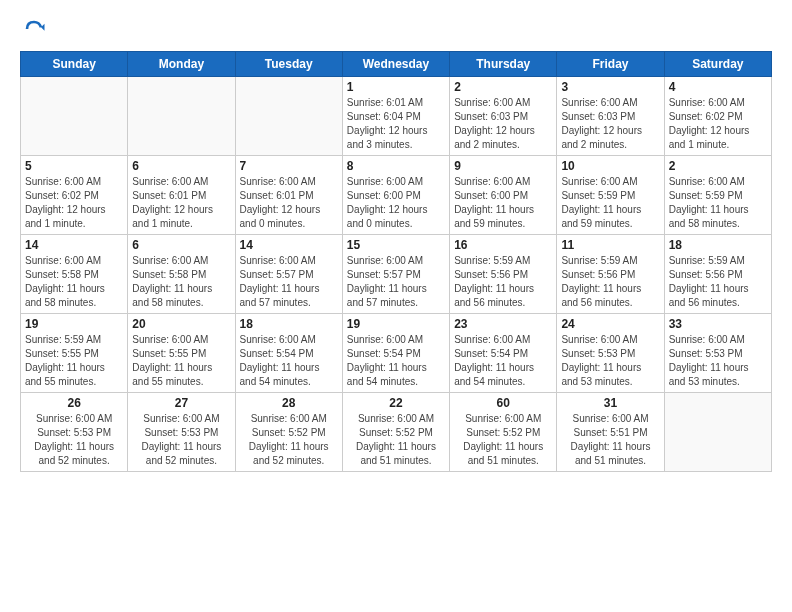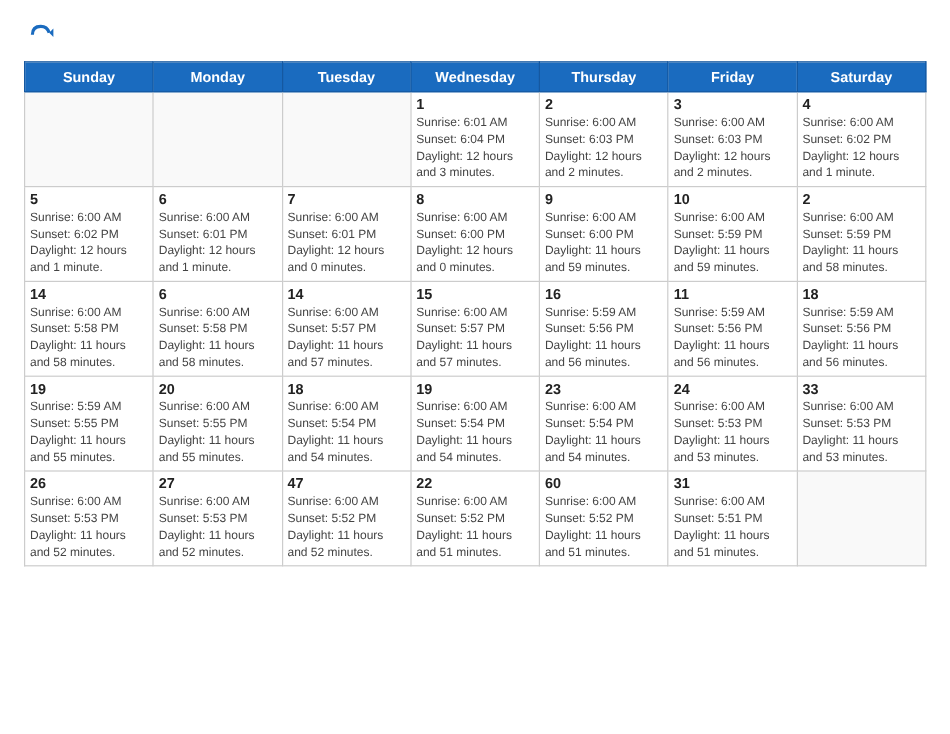"26" .calendar tbody tr:last-child td { text-align: none -> center }
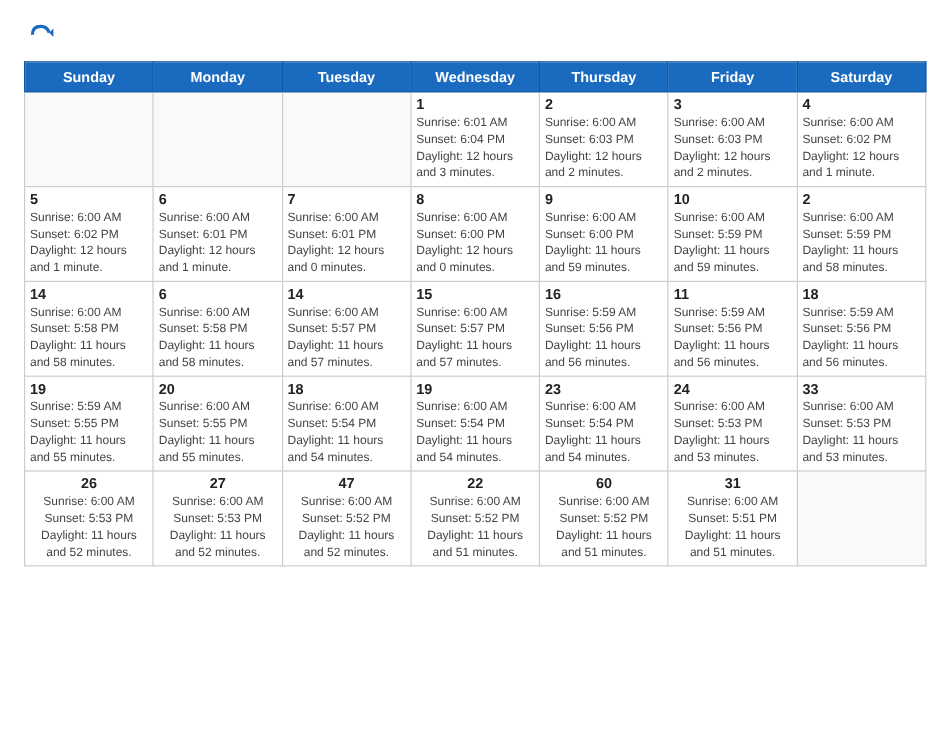"47" div.day-number { text: 47 -> 28 }
